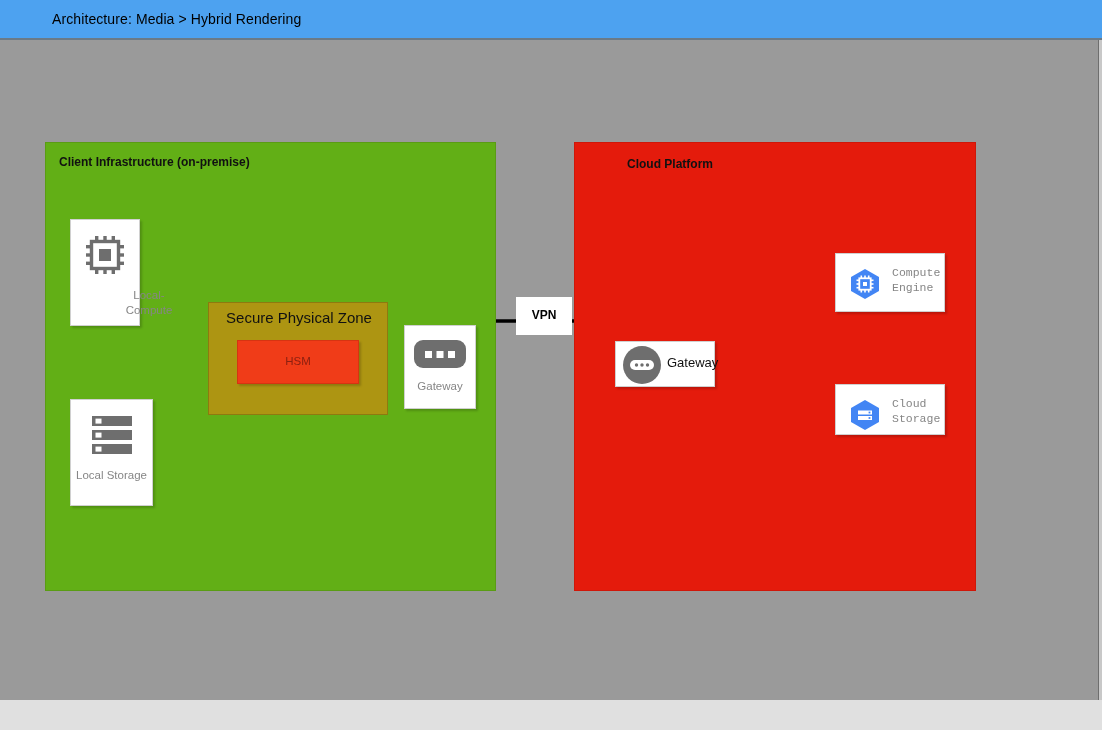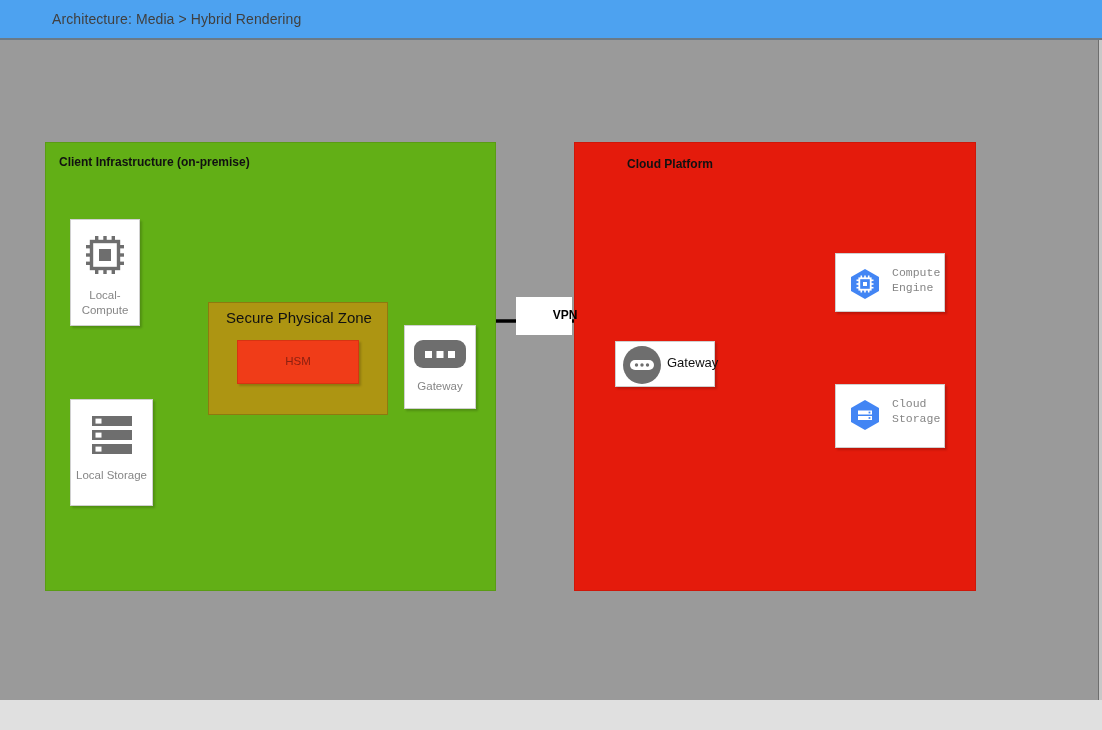"Architecture: Media > Hybrid Rendering" #breadcrumb { color: #404040 -> #000000 }
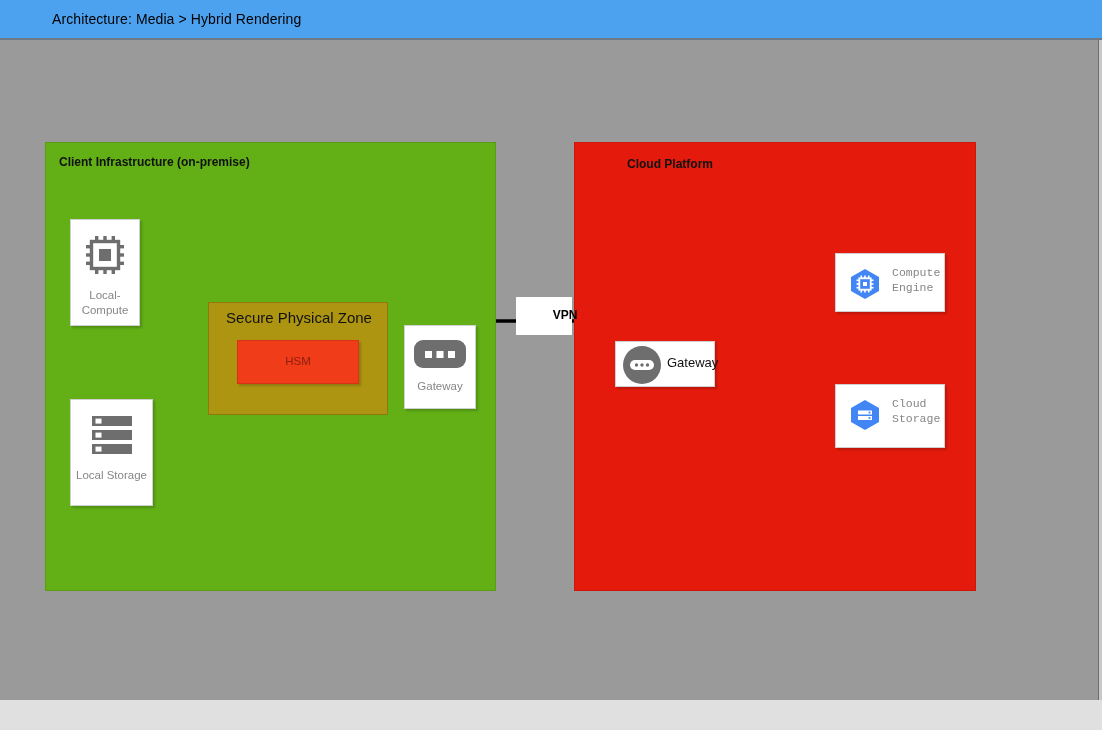"Local- Compute" div.node-label { padding-left: none -> 44px }
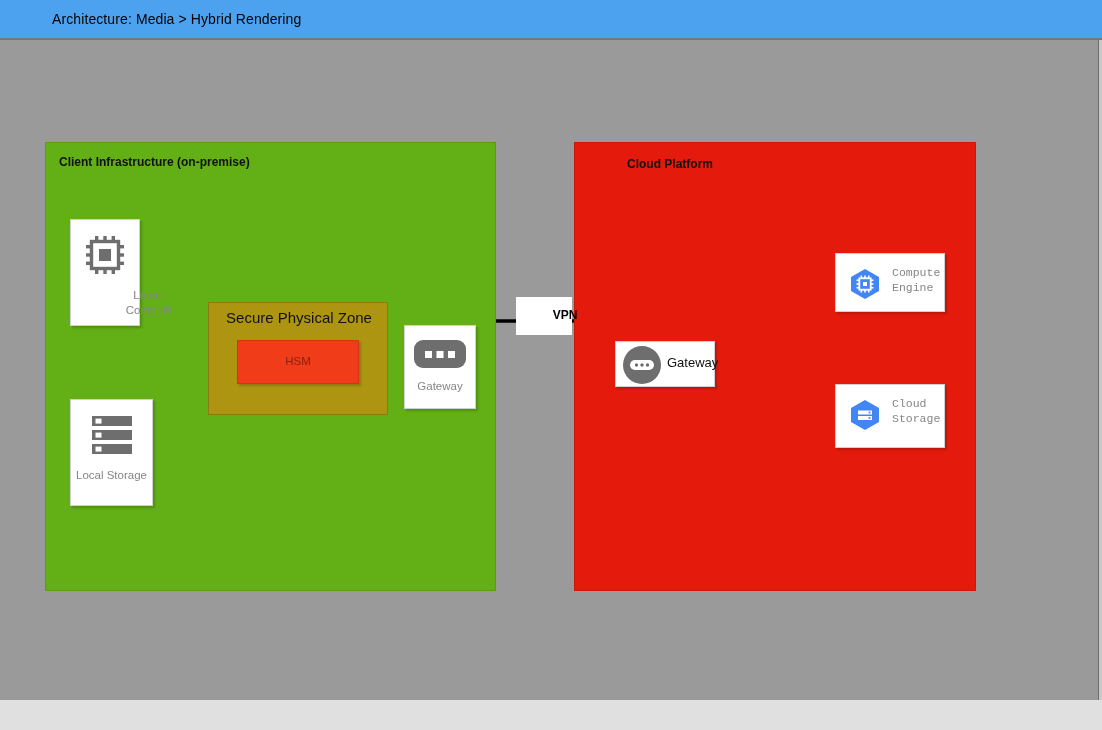"VPN" #vpn-label span { padding-left: 21px -> none }
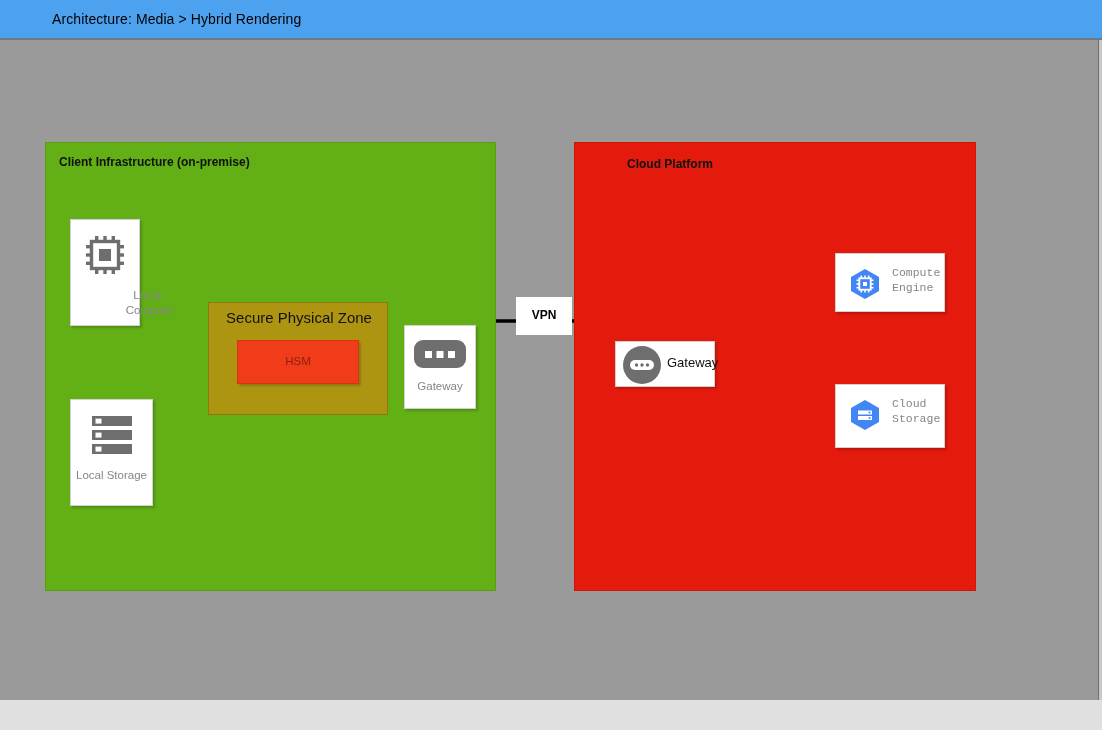"Cloud" #node-cloud-storage { height: 64px -> 51px }
